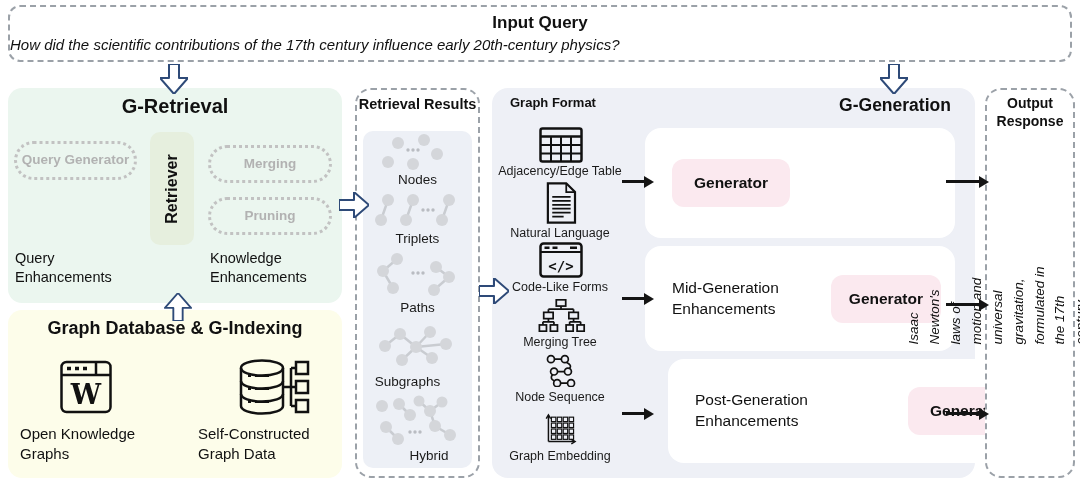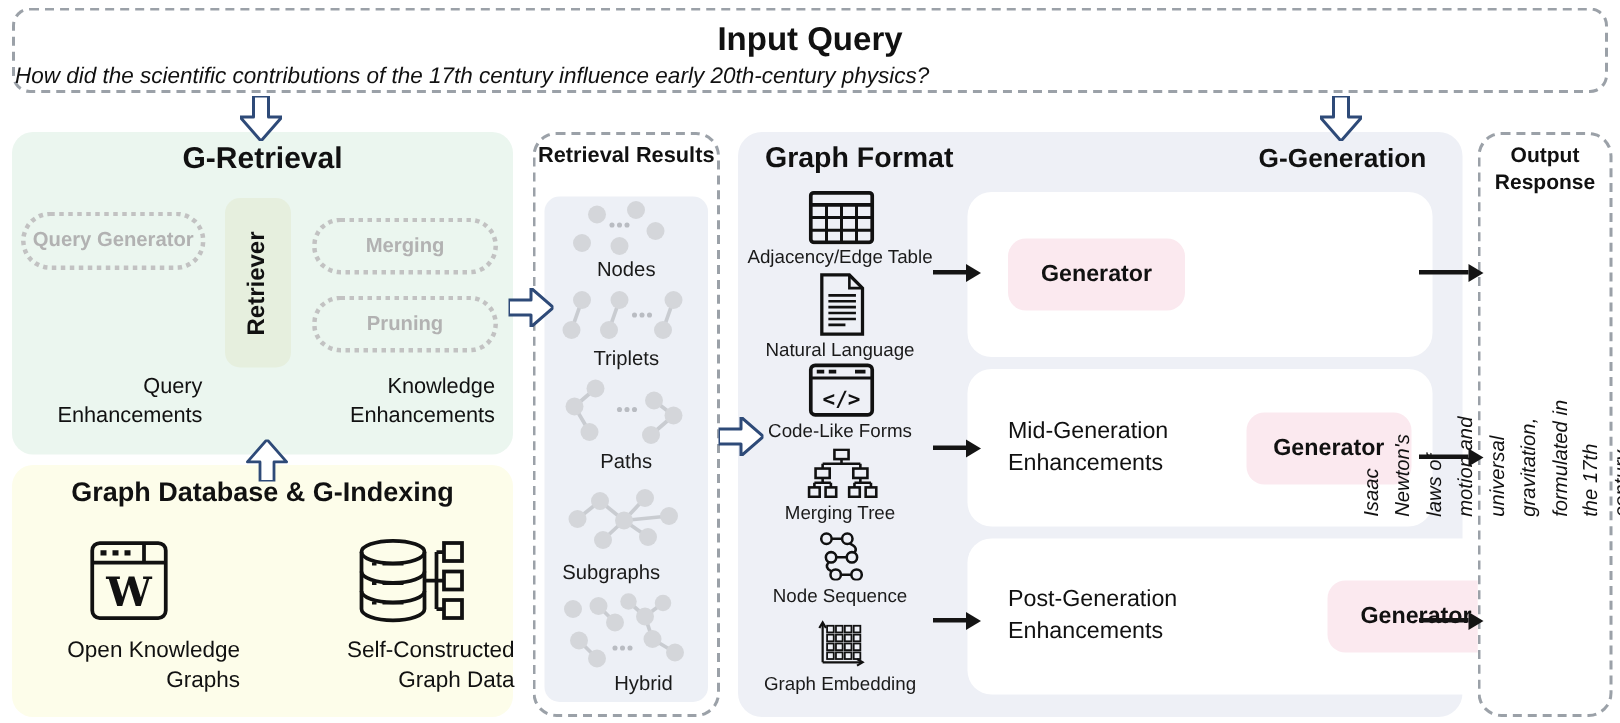"Input Query" div.hdr { font-size: 22px -> 17px }
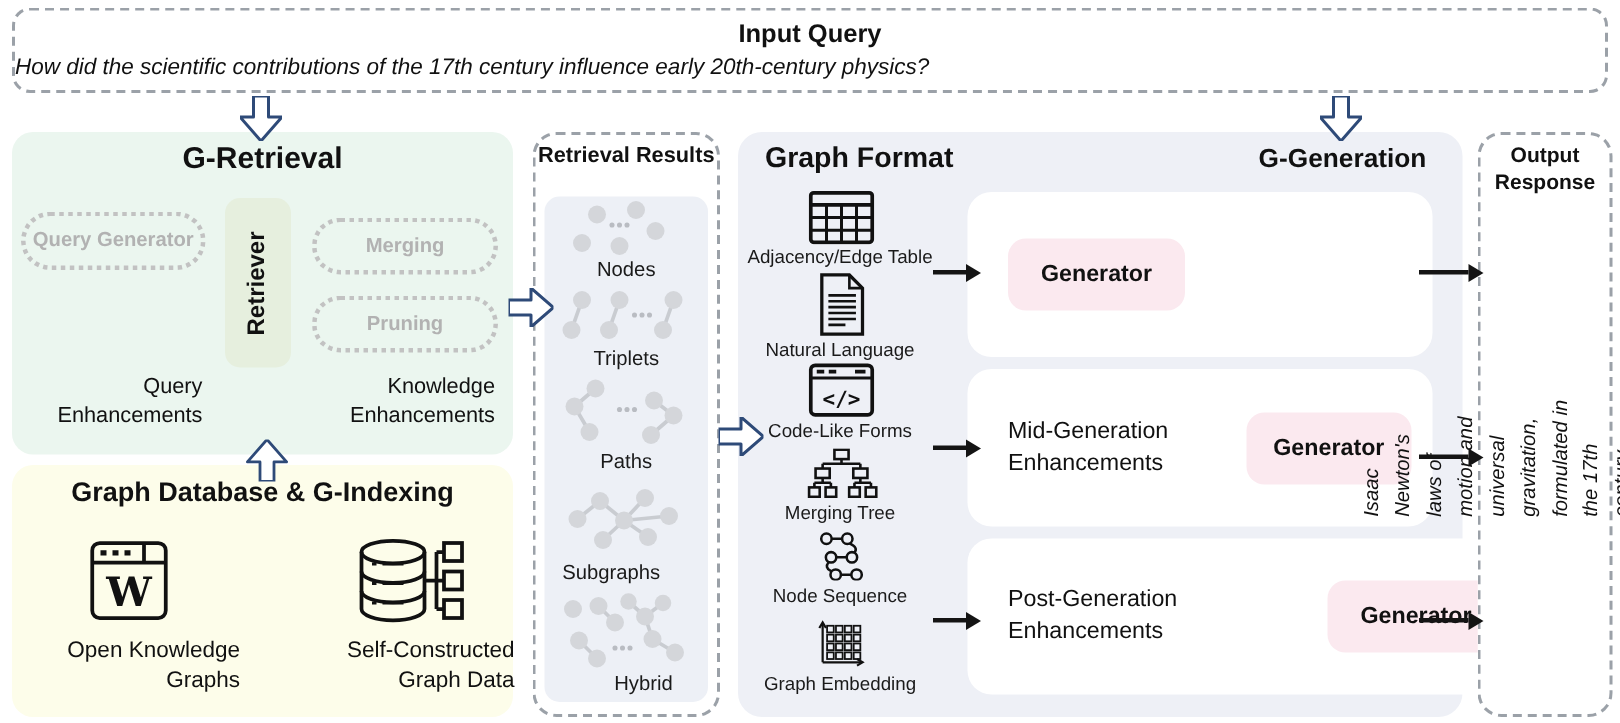"Graph Format" div.abs { font-size: 19px -> 13px }
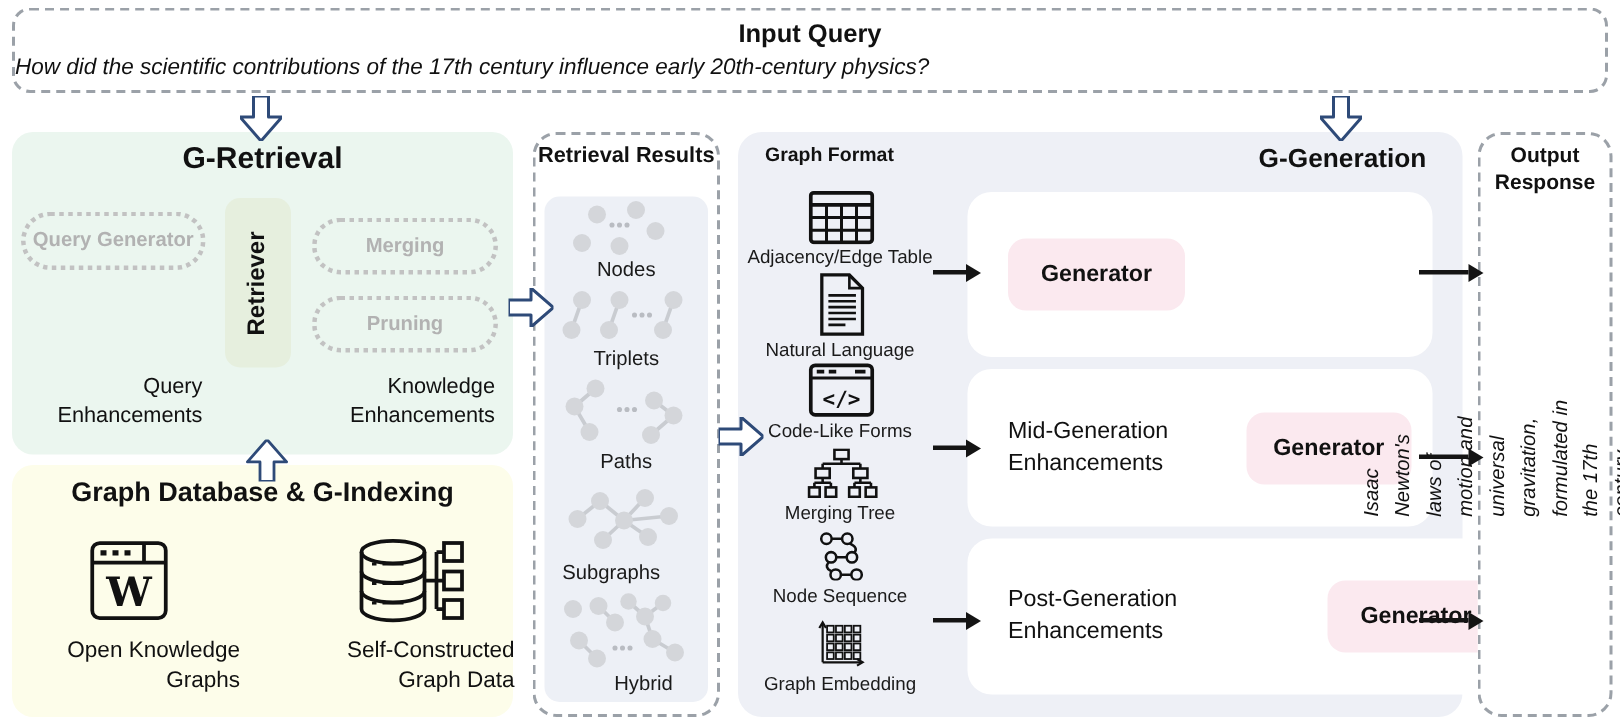"Query Enhancements" .enh-label { text-align: right -> left }
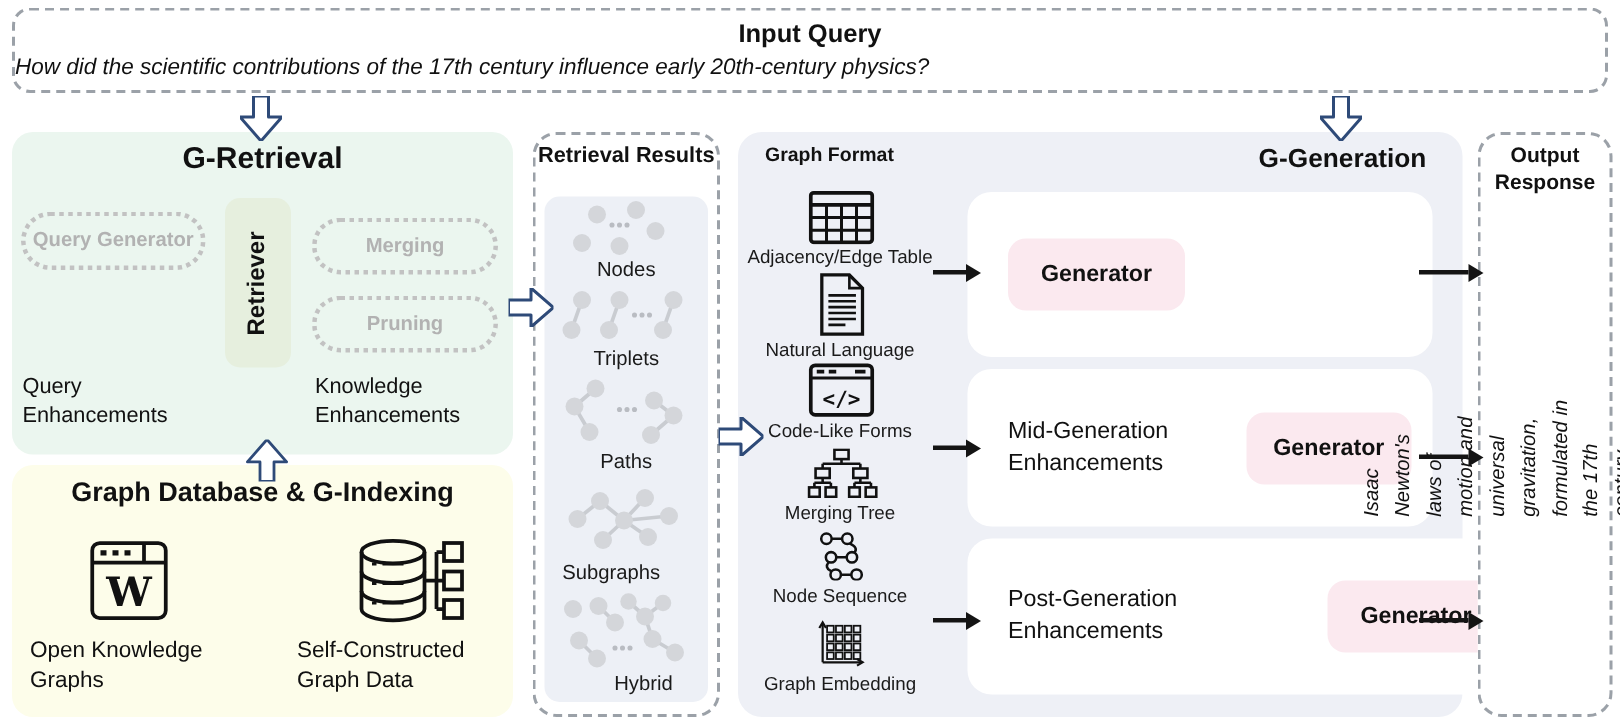"Post-Generation Enhancements" div.abs { left: 645px -> 668px }
